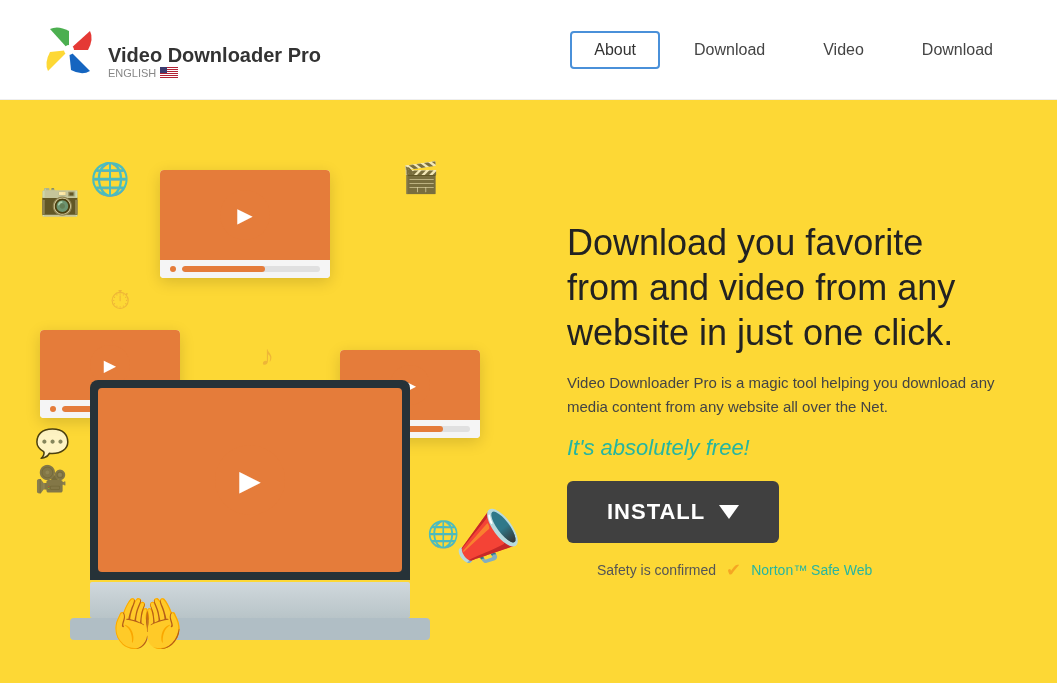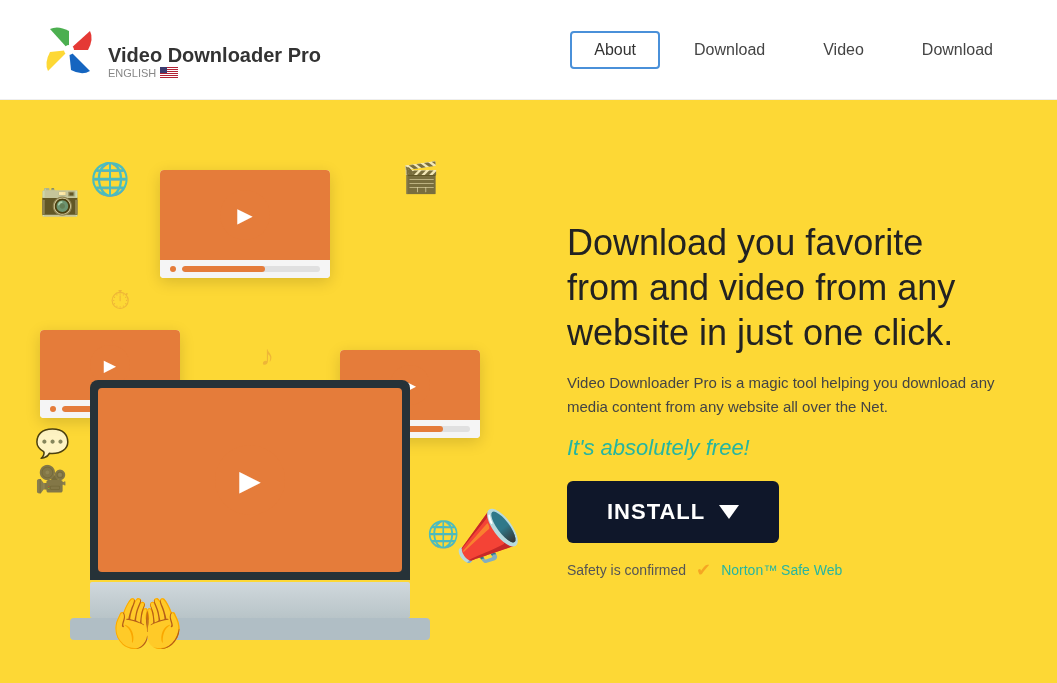"INSTALL" .install-btn { background: #0f172a -> #404040 }
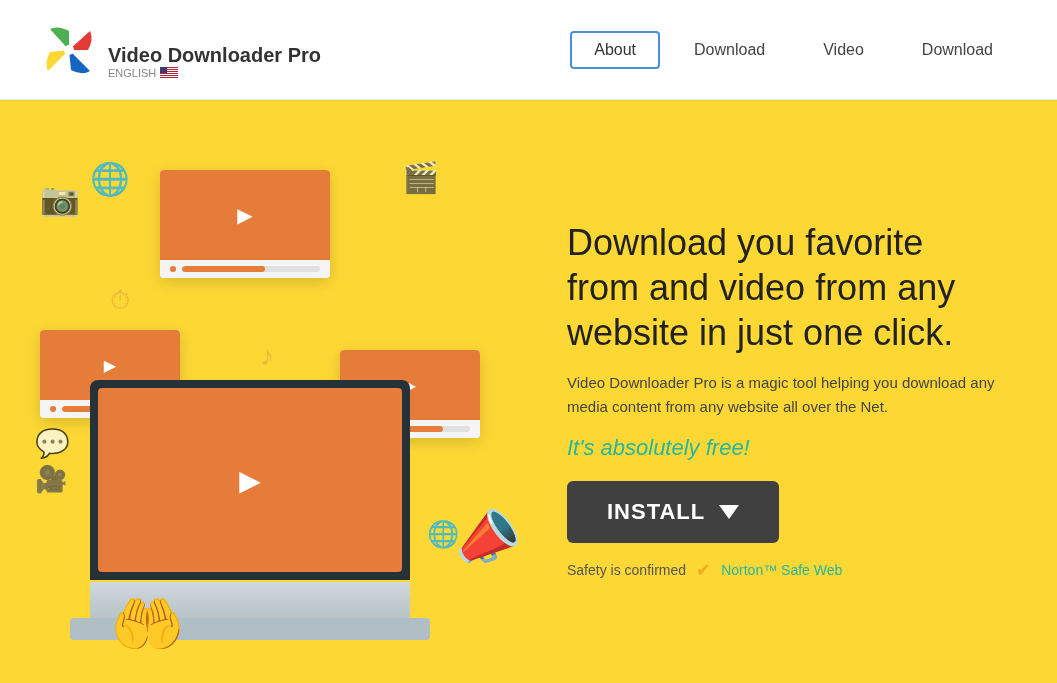"Safety is confirmed" .safety-row { margin-left: none -> 30px }
